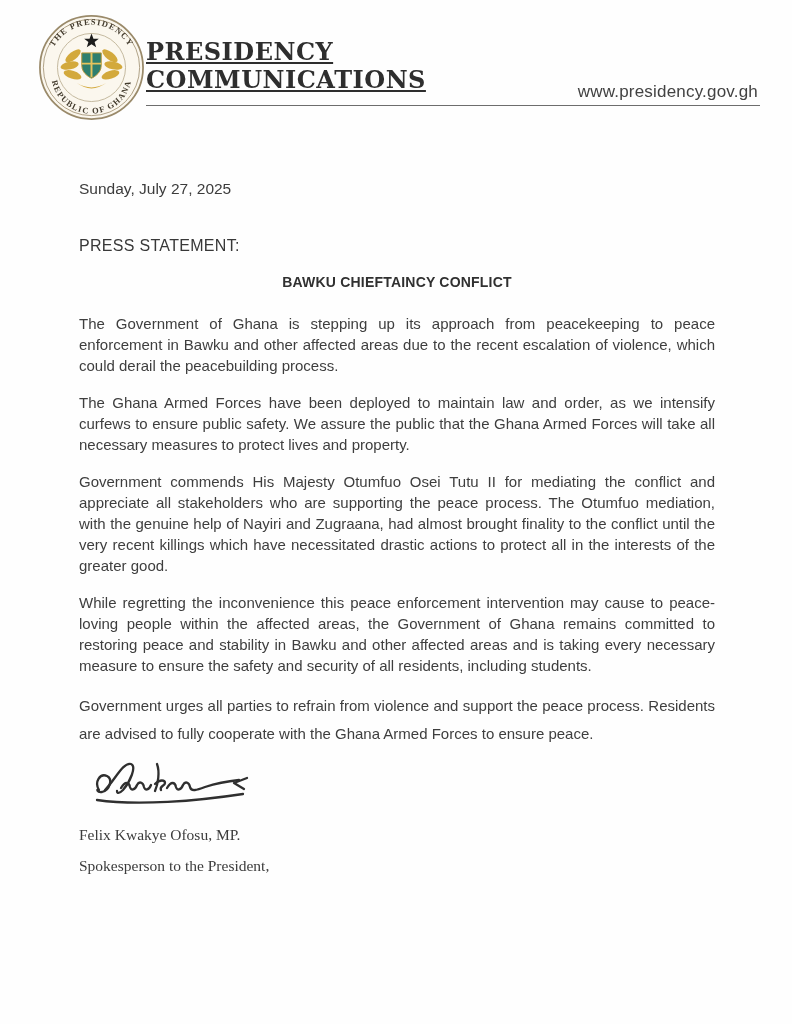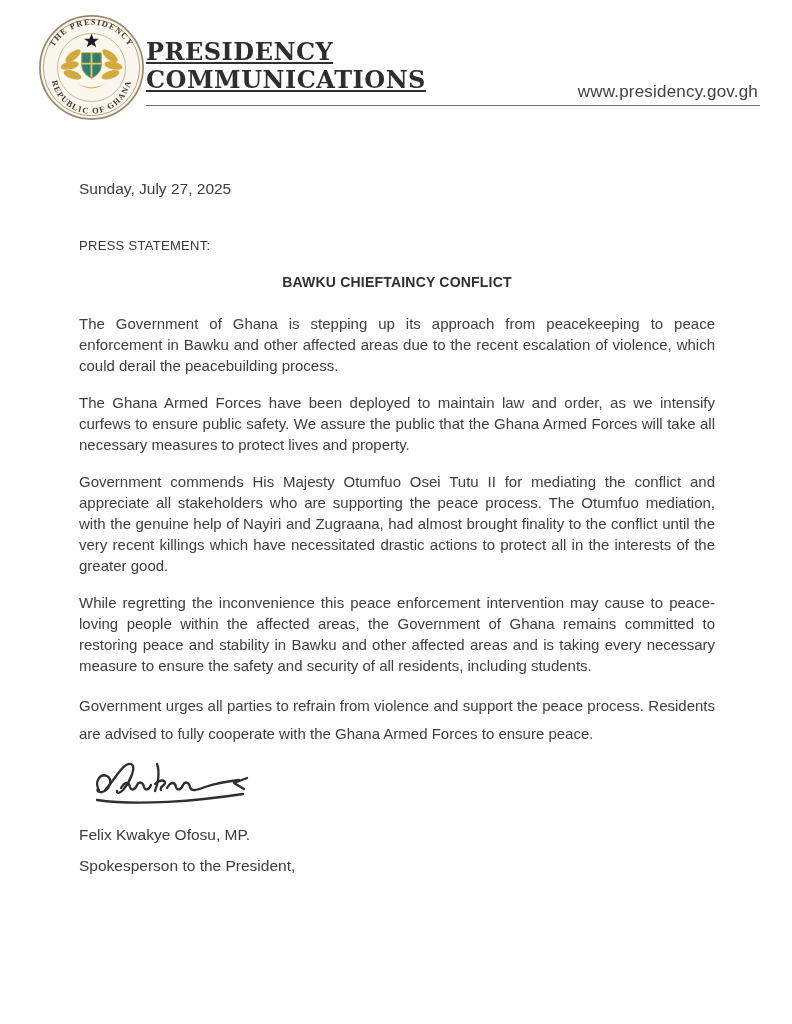"PRESS STATEMENT:" .ps-label { font-size: 13px -> 16px }
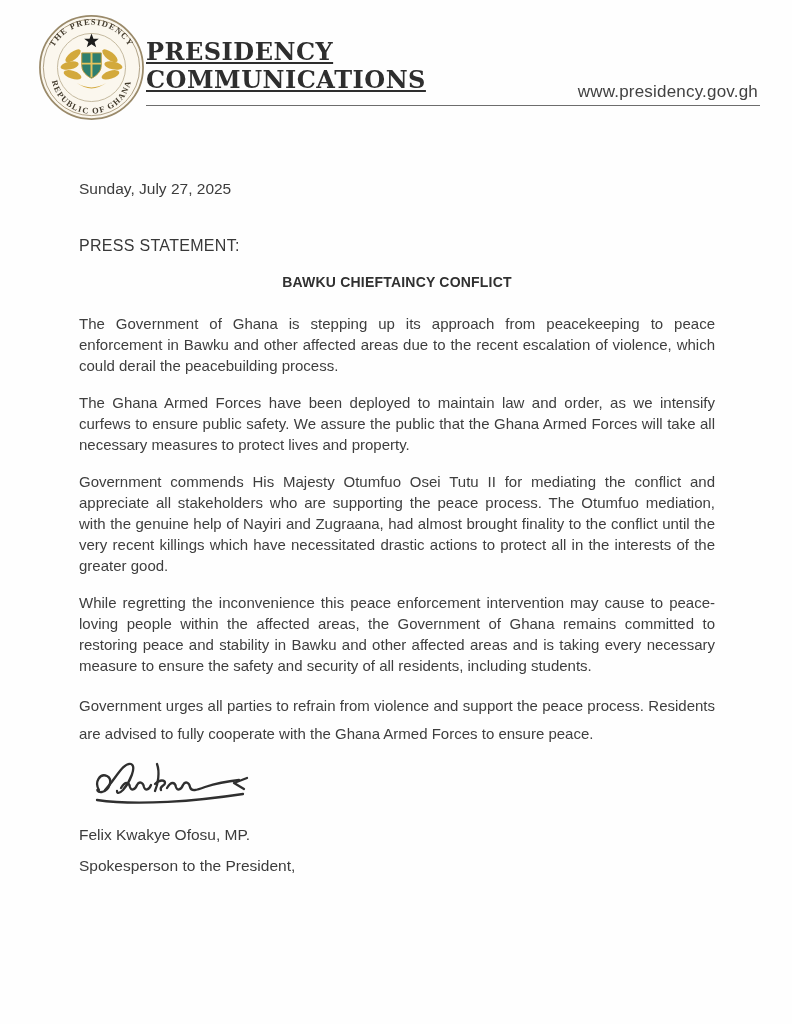"Felix Kwakye Ofosu, MP." .signoff p { font-family: none -> Liberation Serif, serif }
